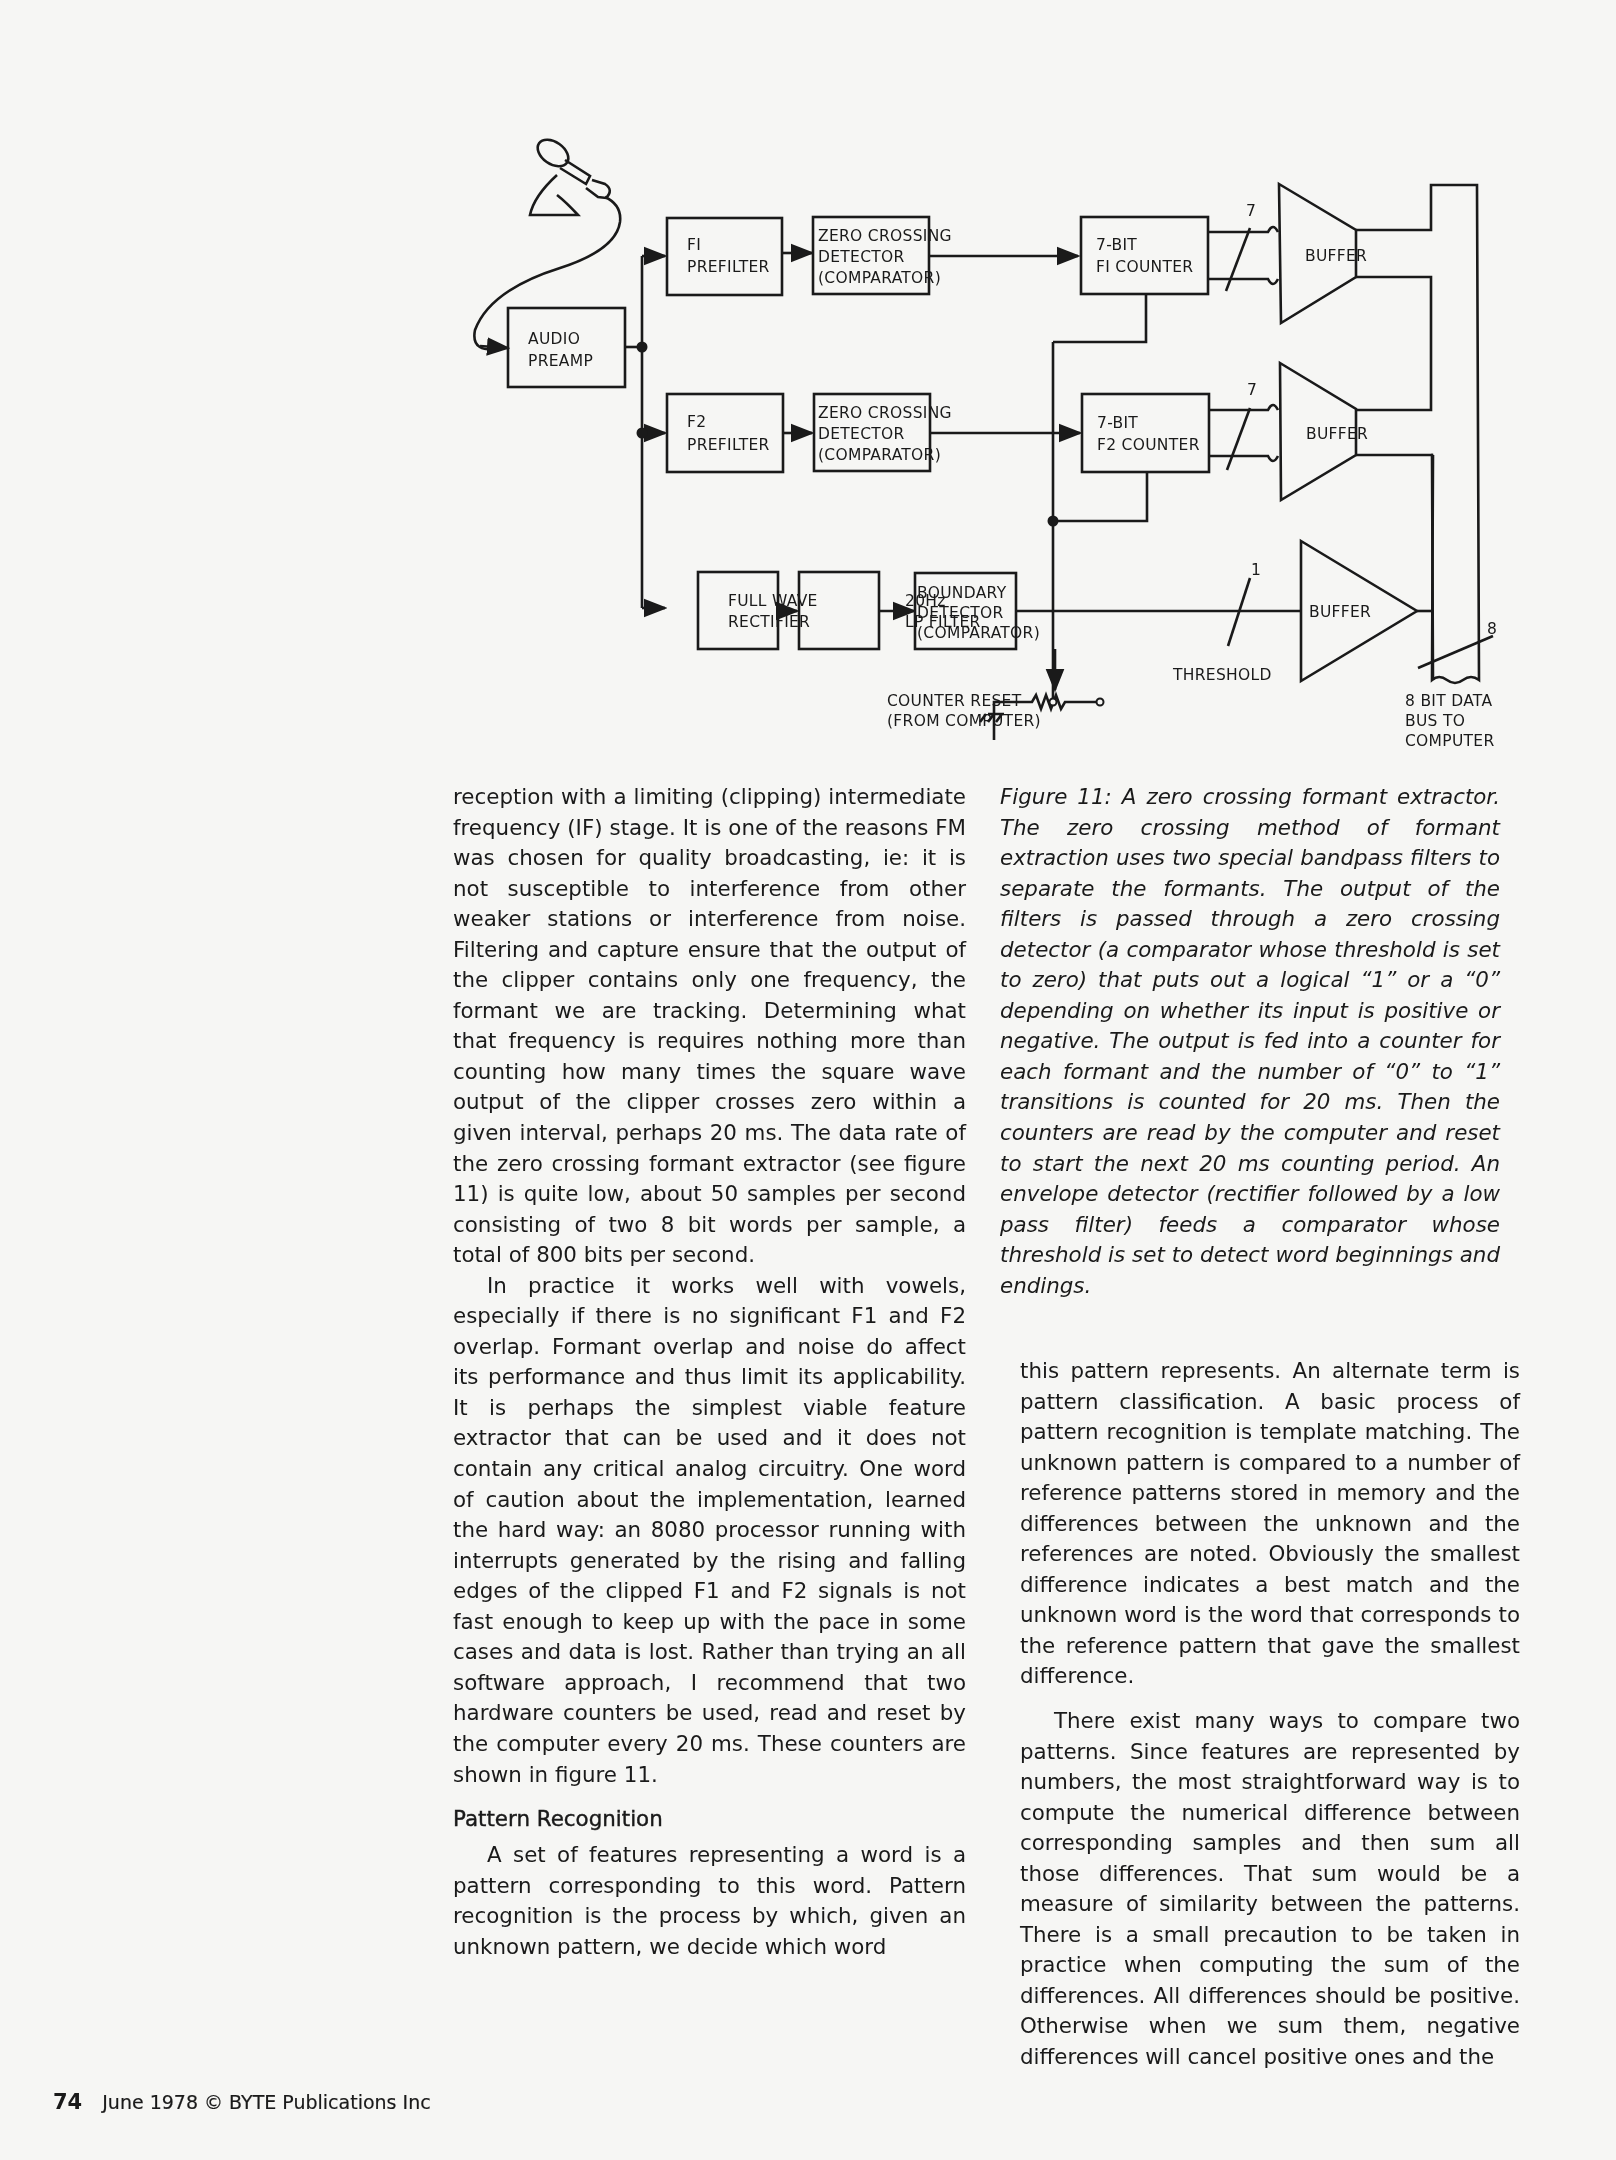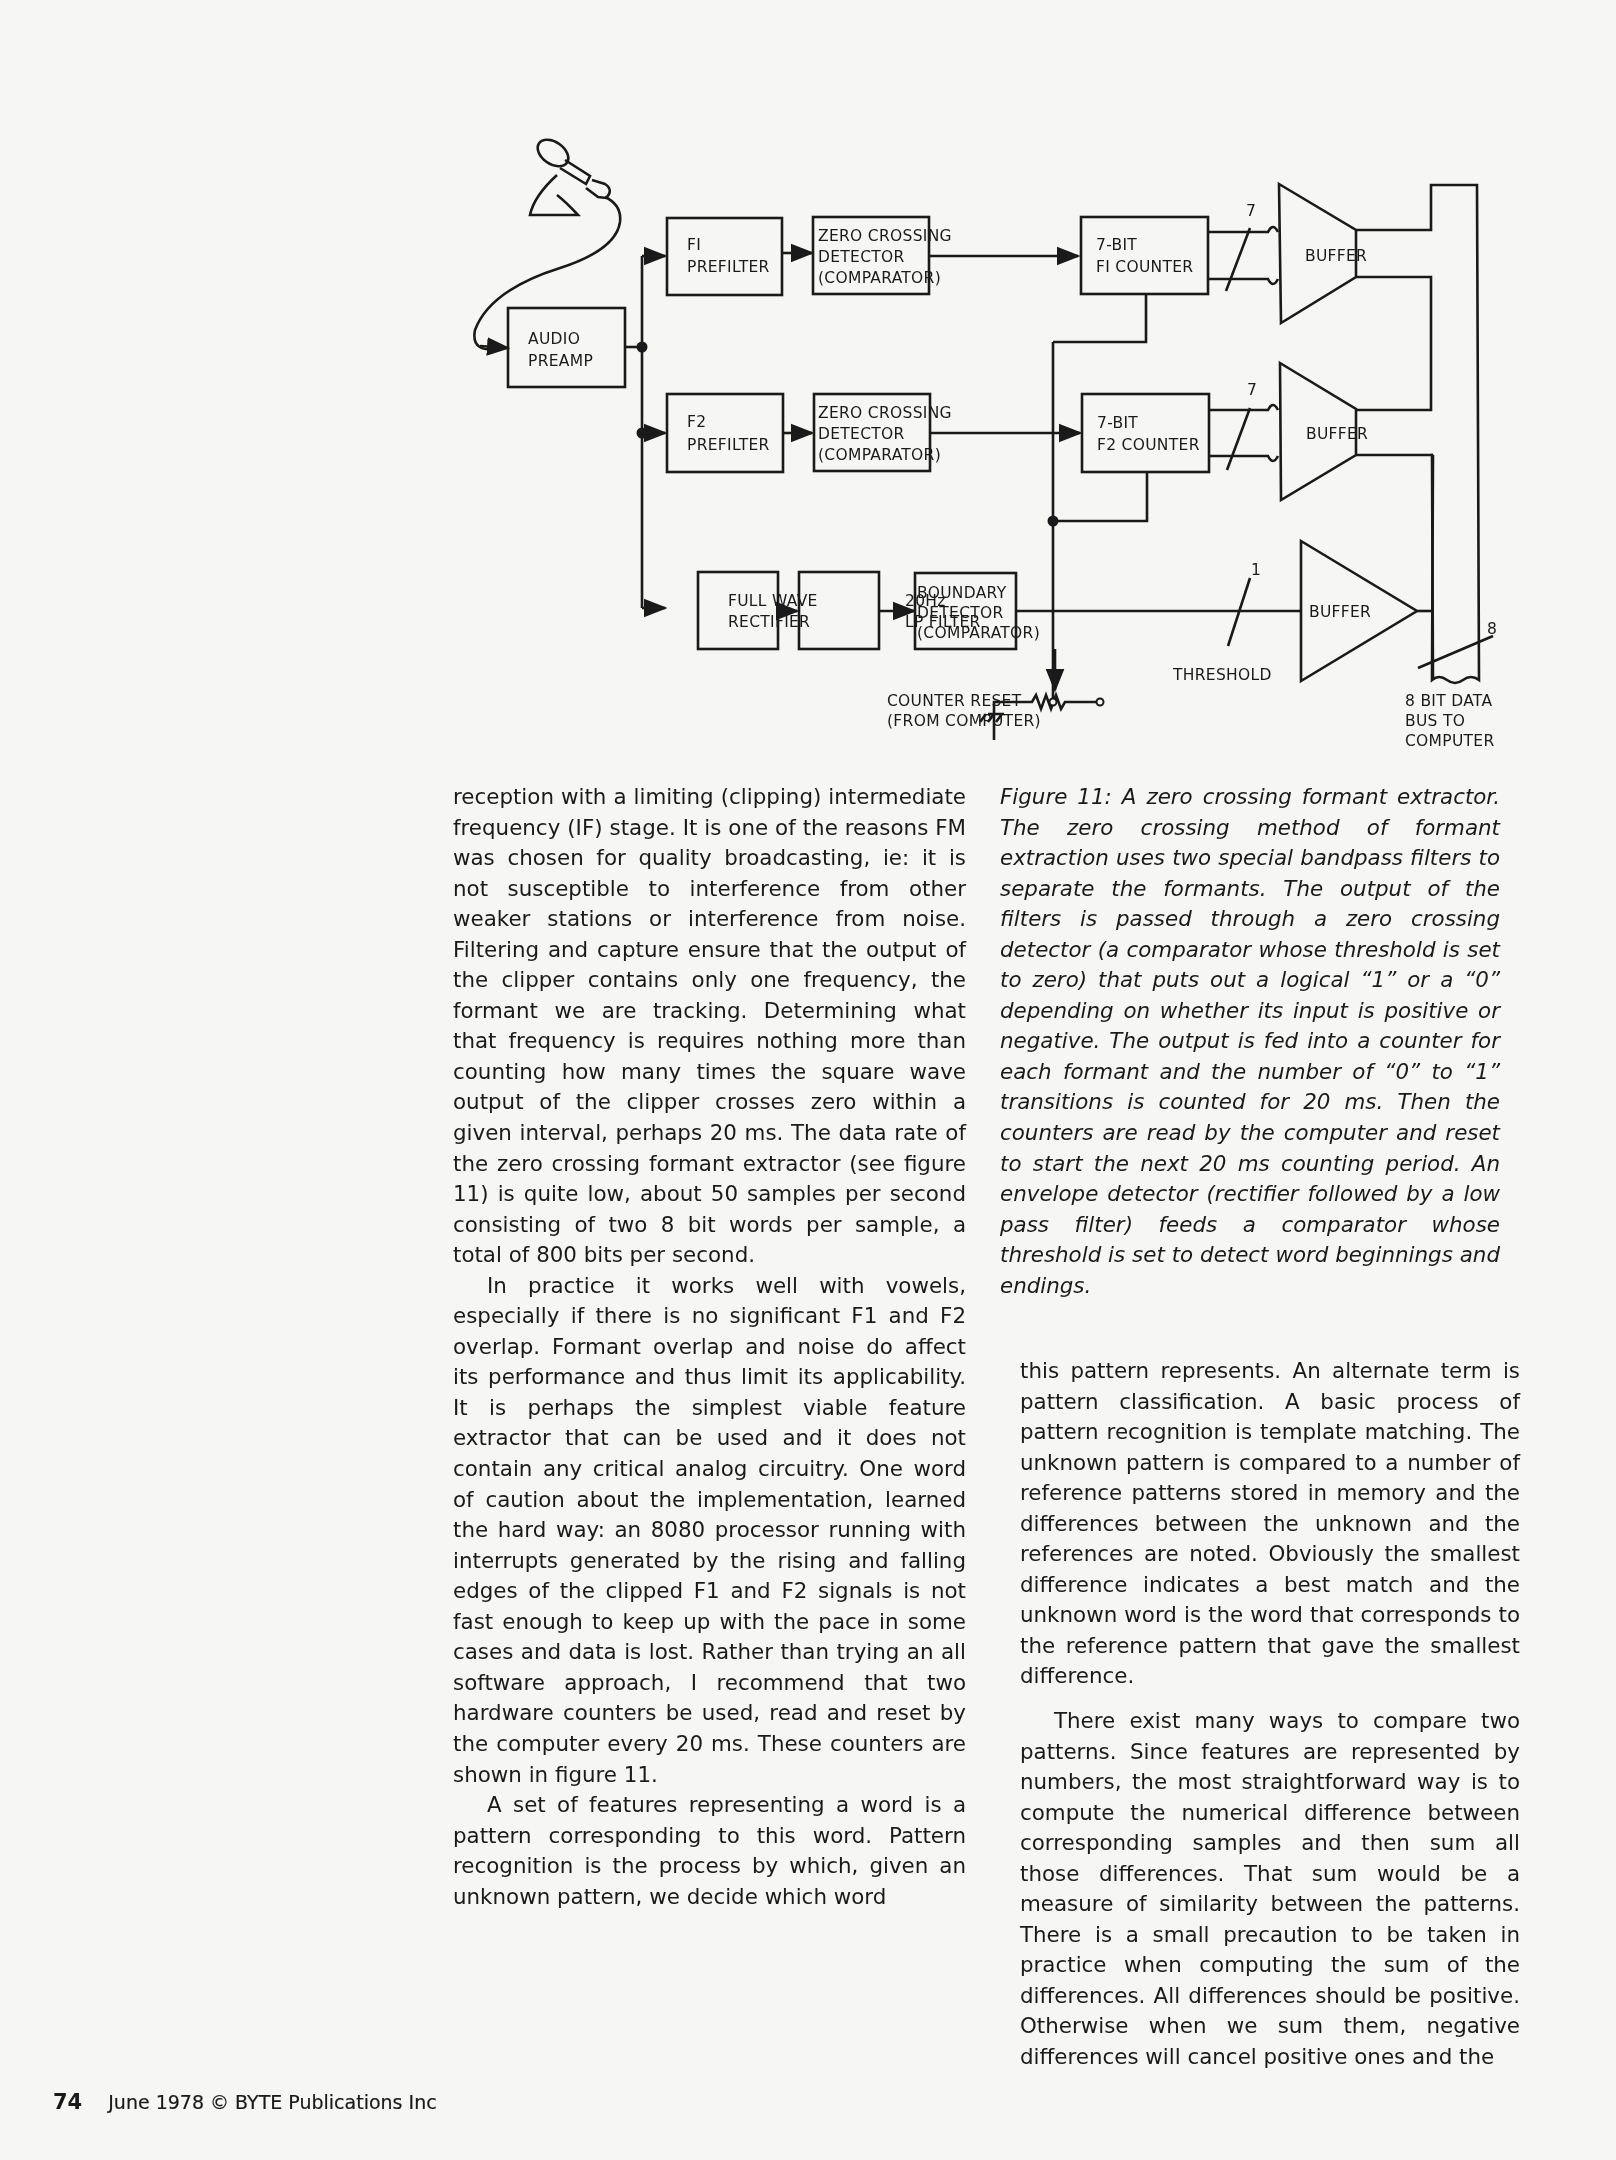"Pattern Recognition" h2.section-head { html: none -> <h2>Pattern Recognition</h2> }
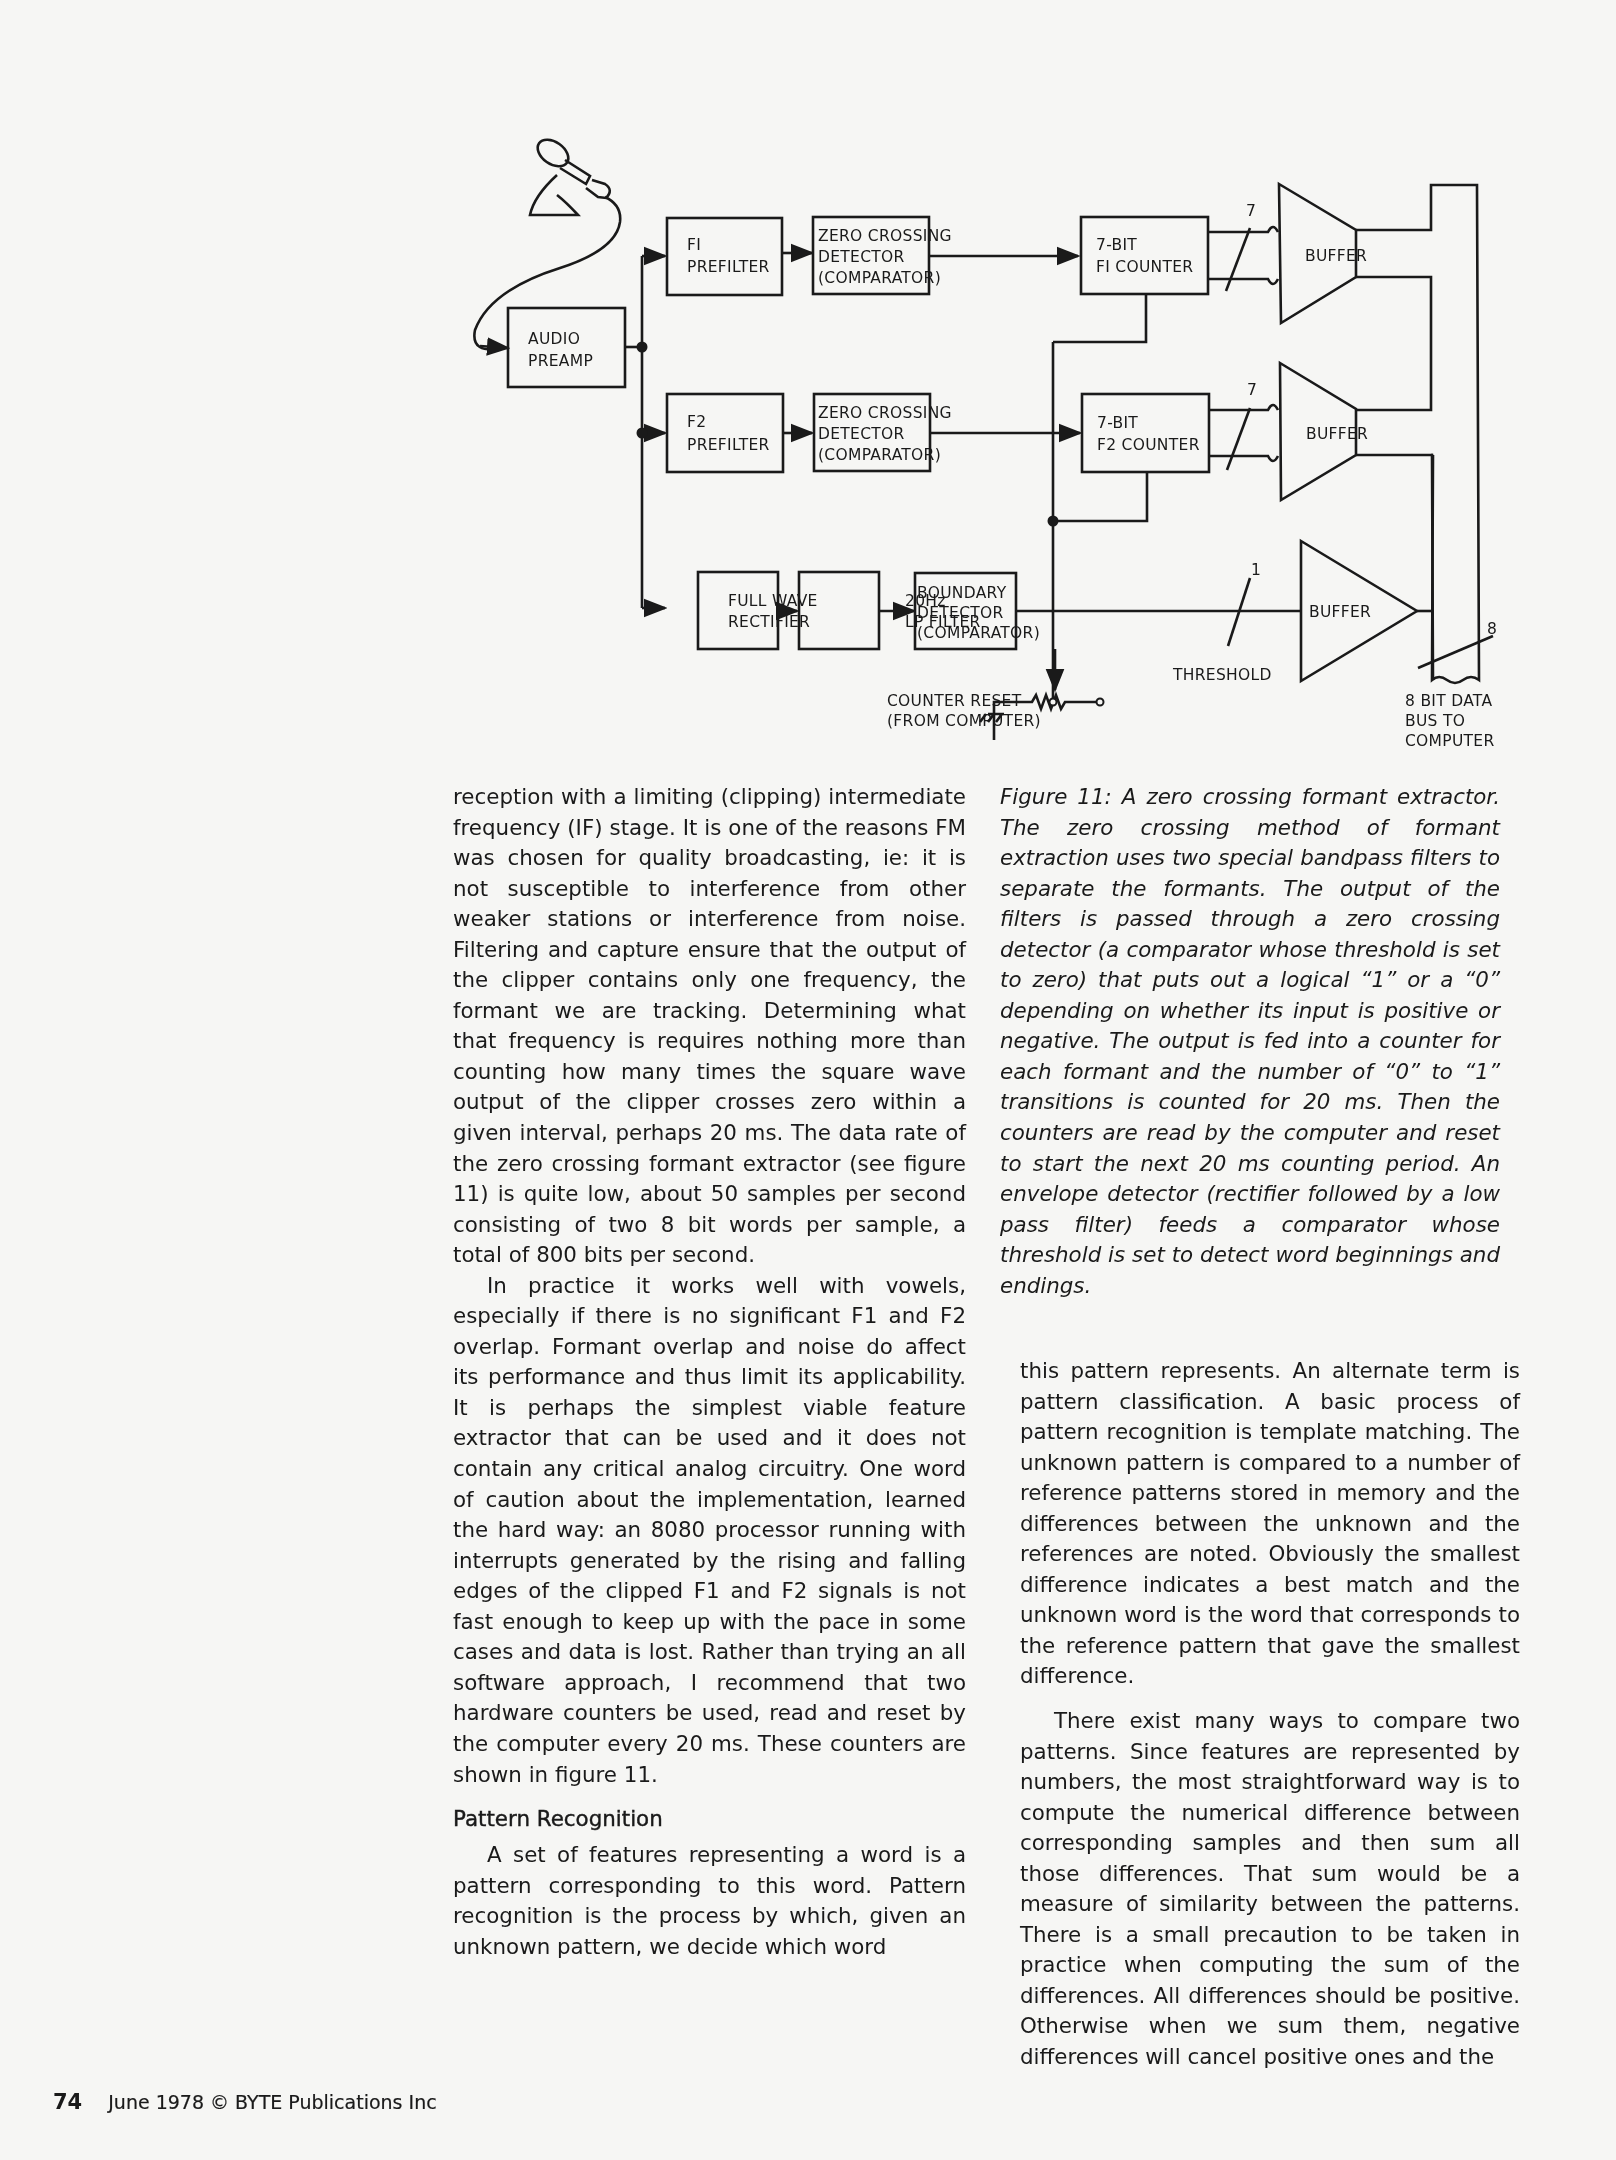"74" .footer { gap: 26px -> 20px }
